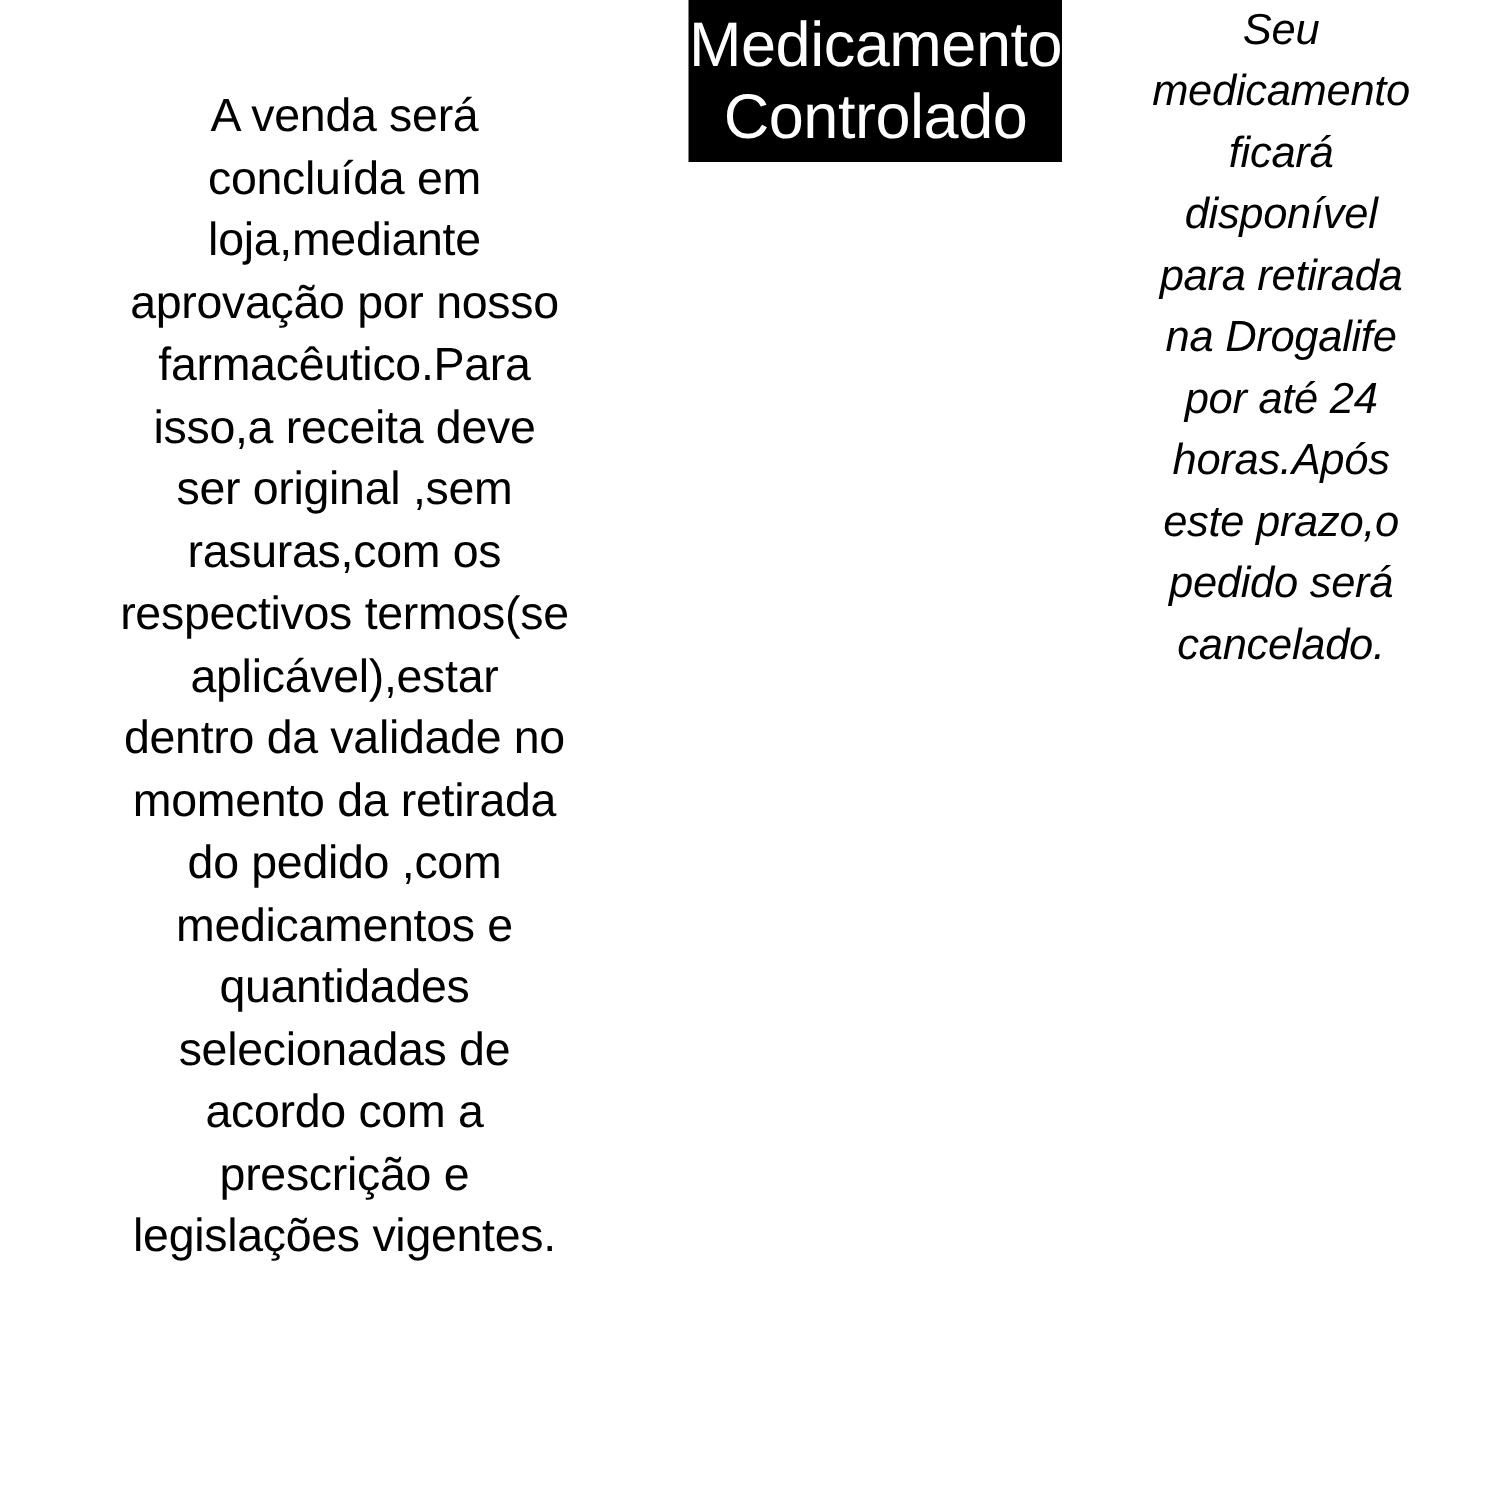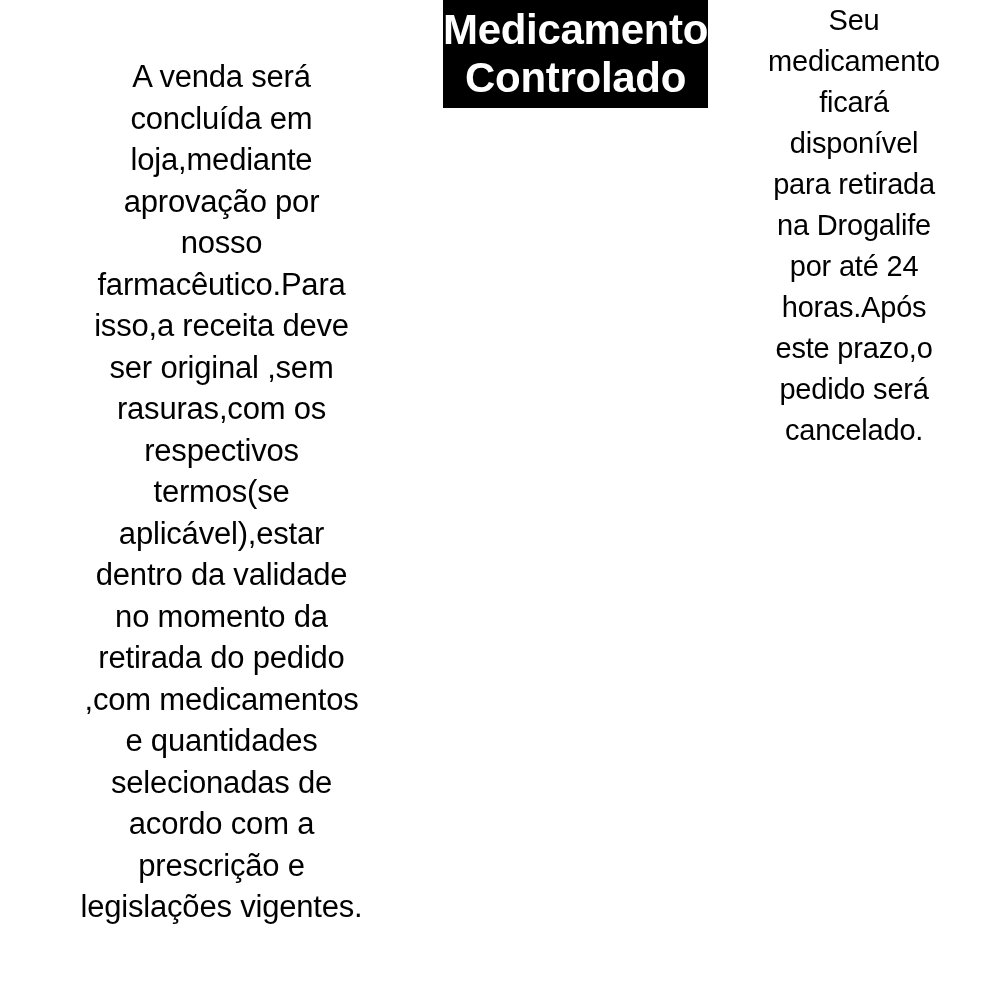"Medicamento Controlado" .banner-title { font-weight: 700 -> 400 }
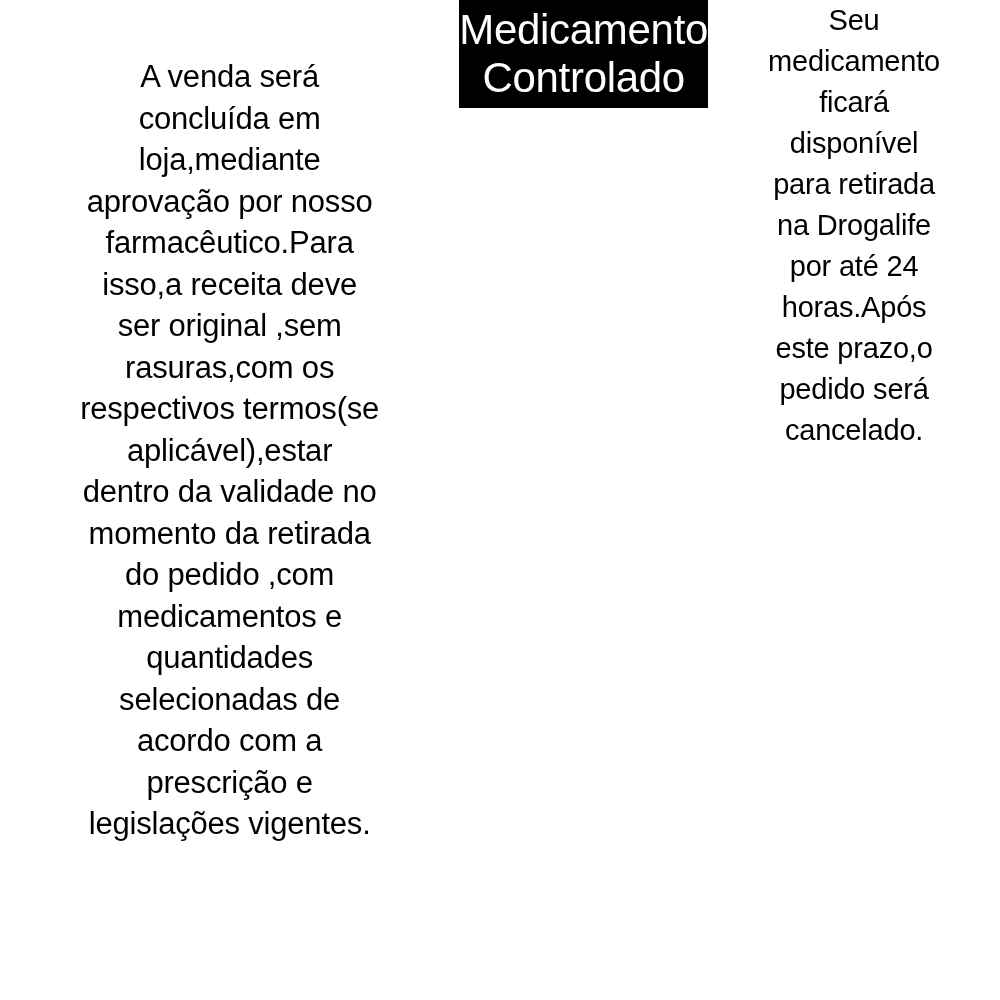"Seu medicamento ficará disponível para" .note-block { font-style: none -> italic }
